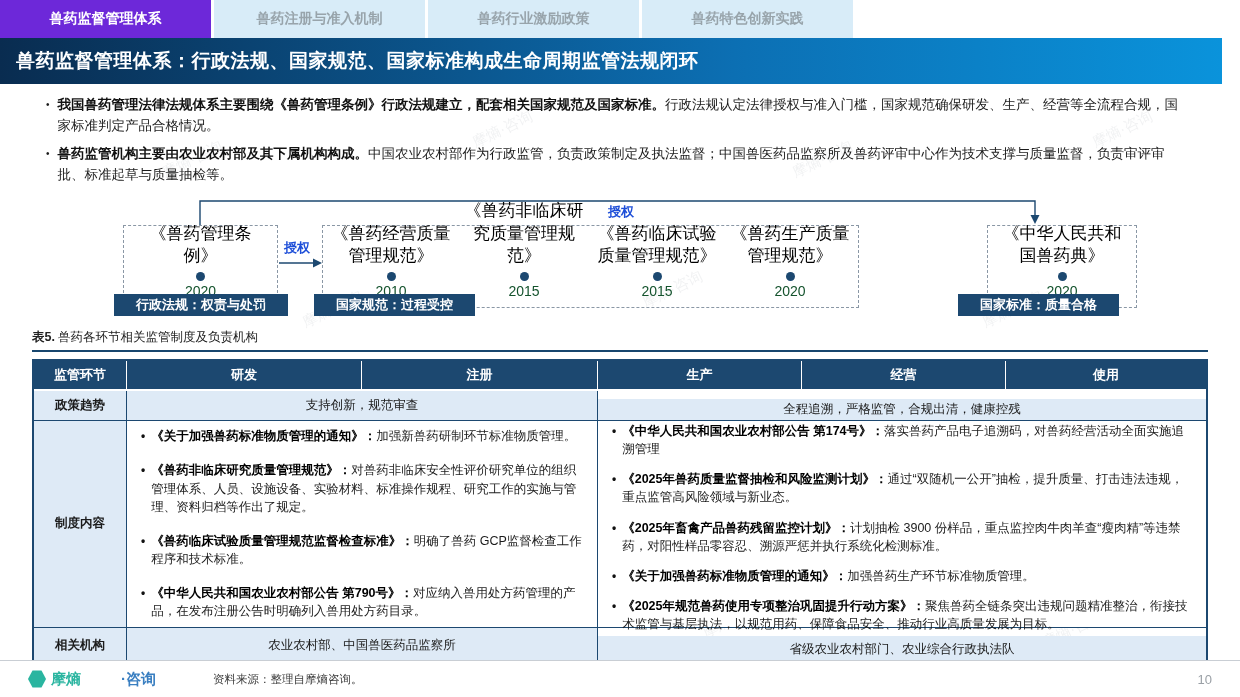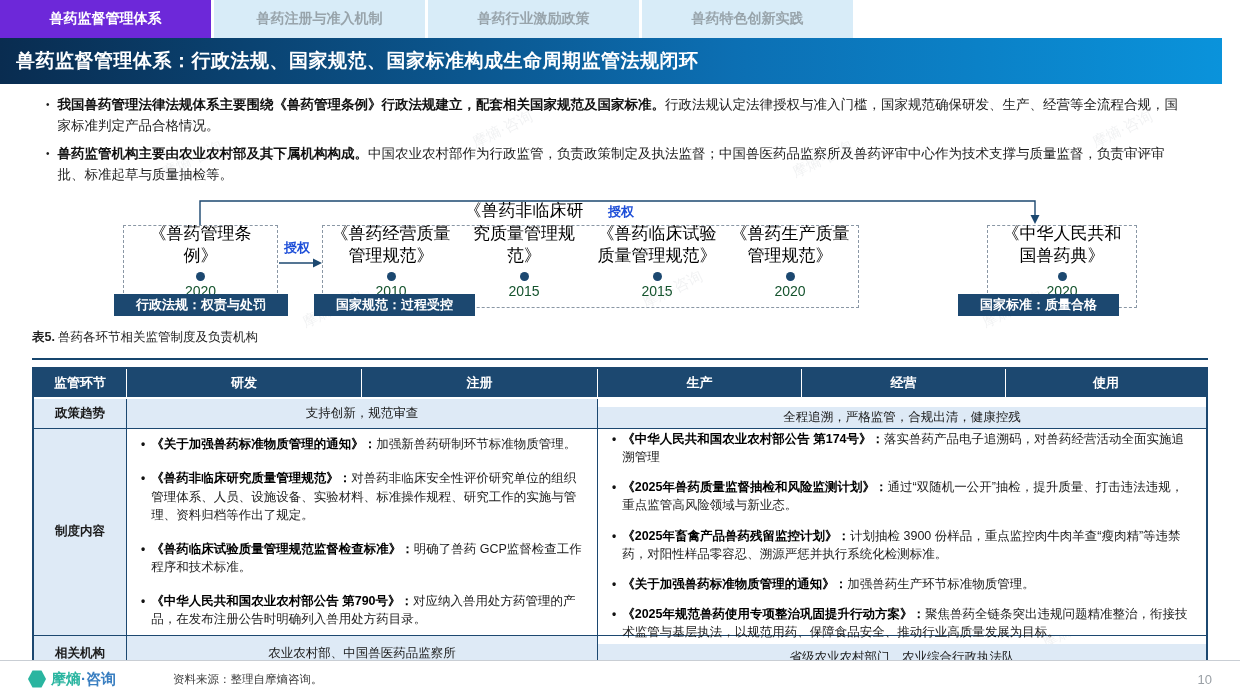"表5. 兽药各环节相关监管制度及负责机构" .tbl-caption { padding-bottom: 12px -> 4px }
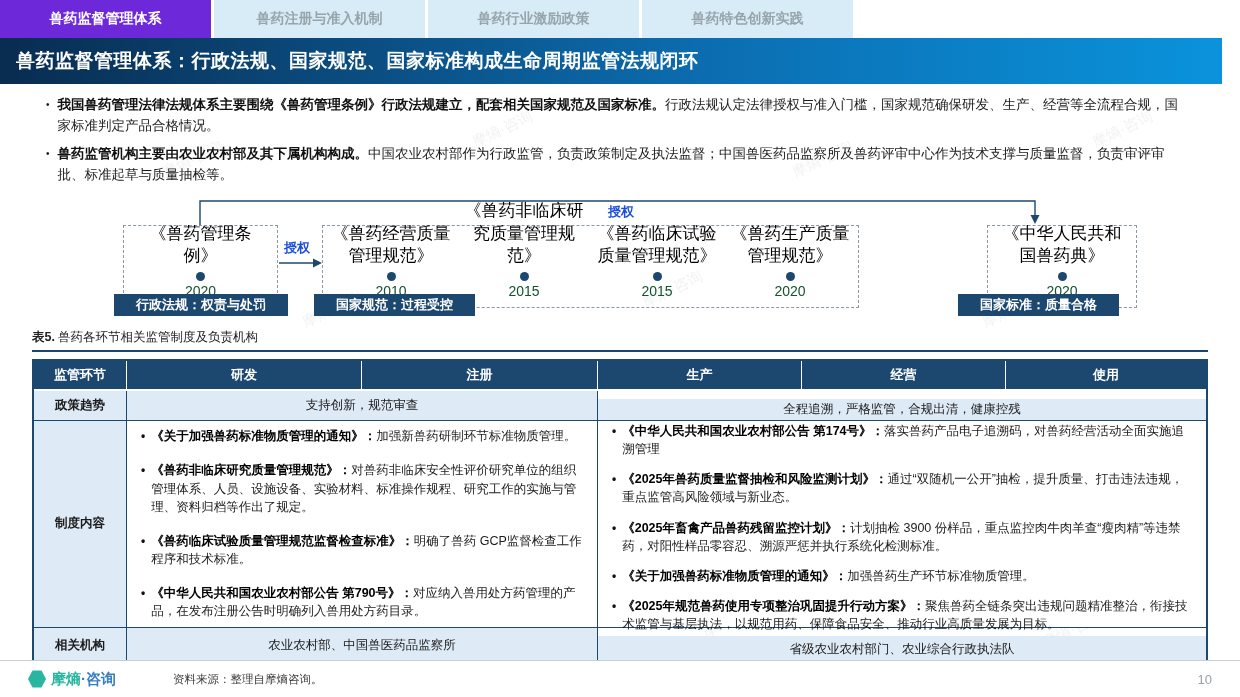"·咨询" .brand-t2 { padding-left: none -> 40px }
